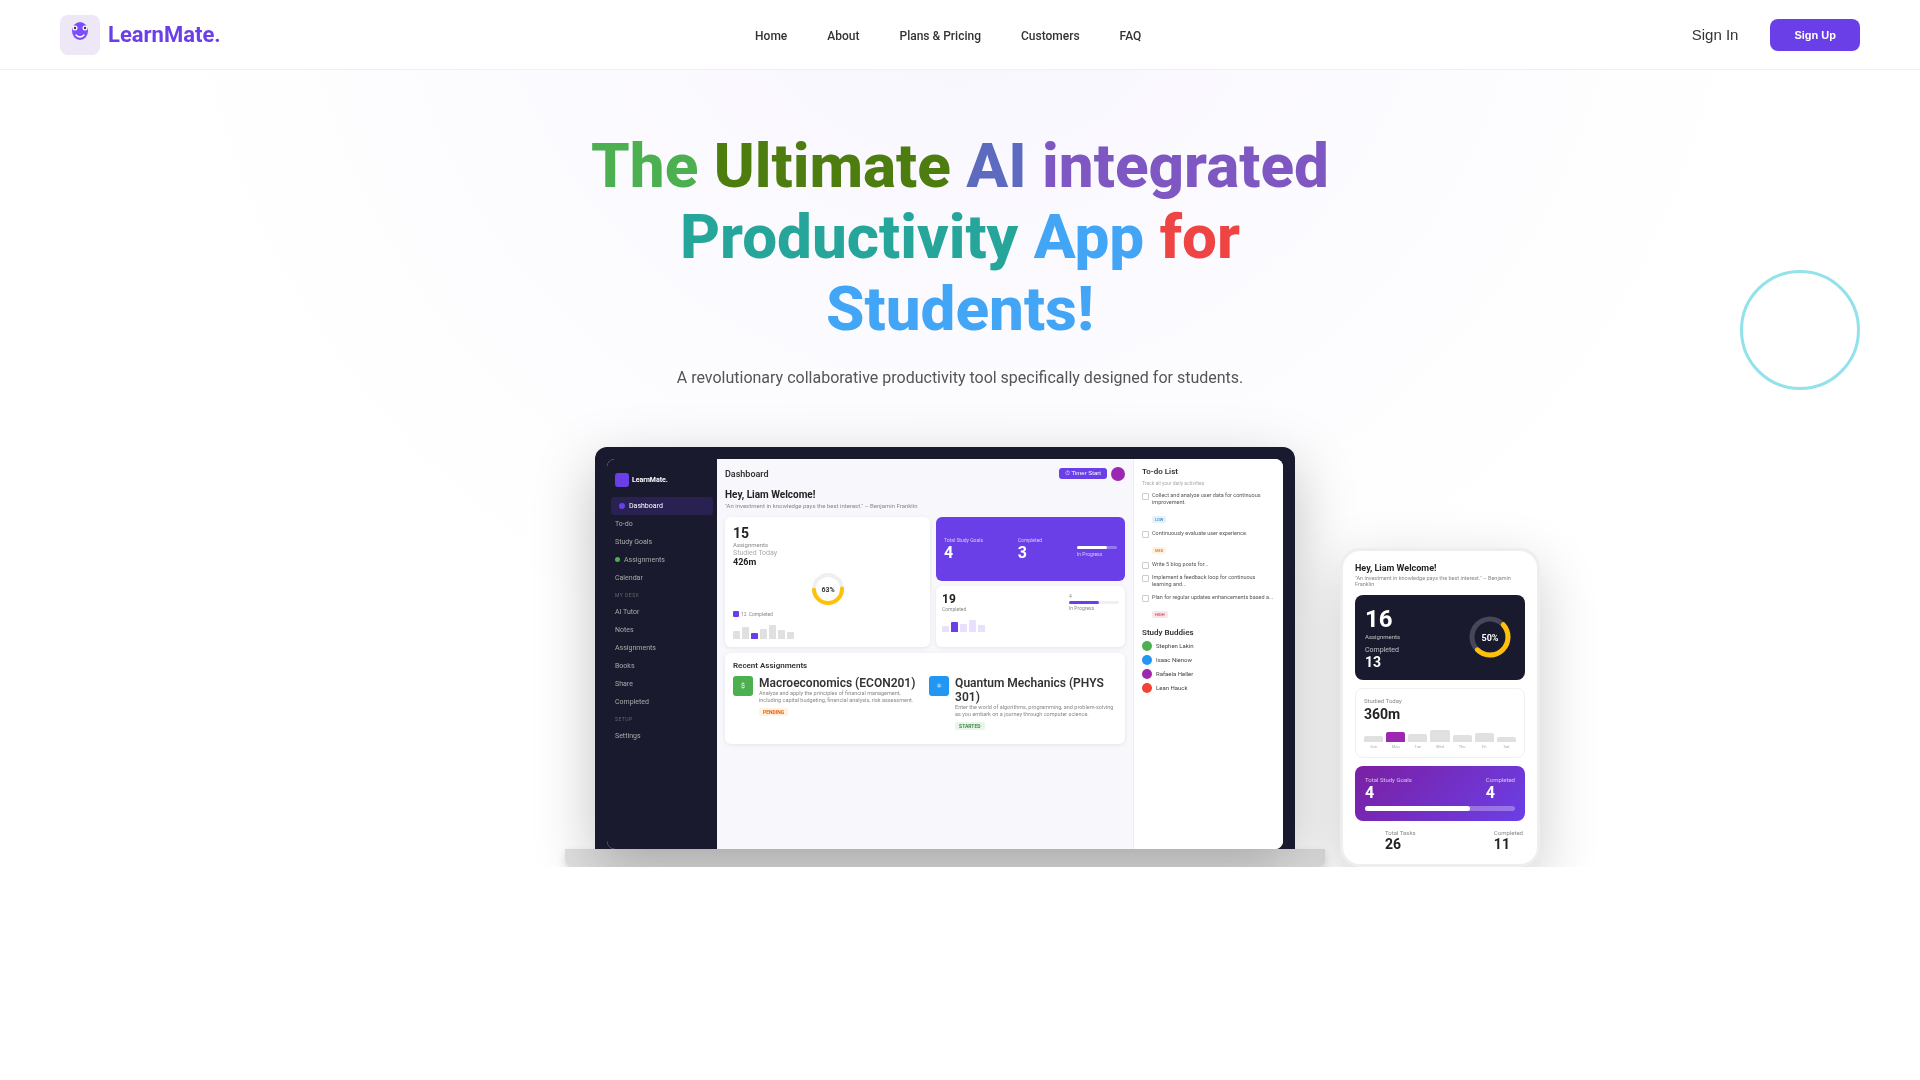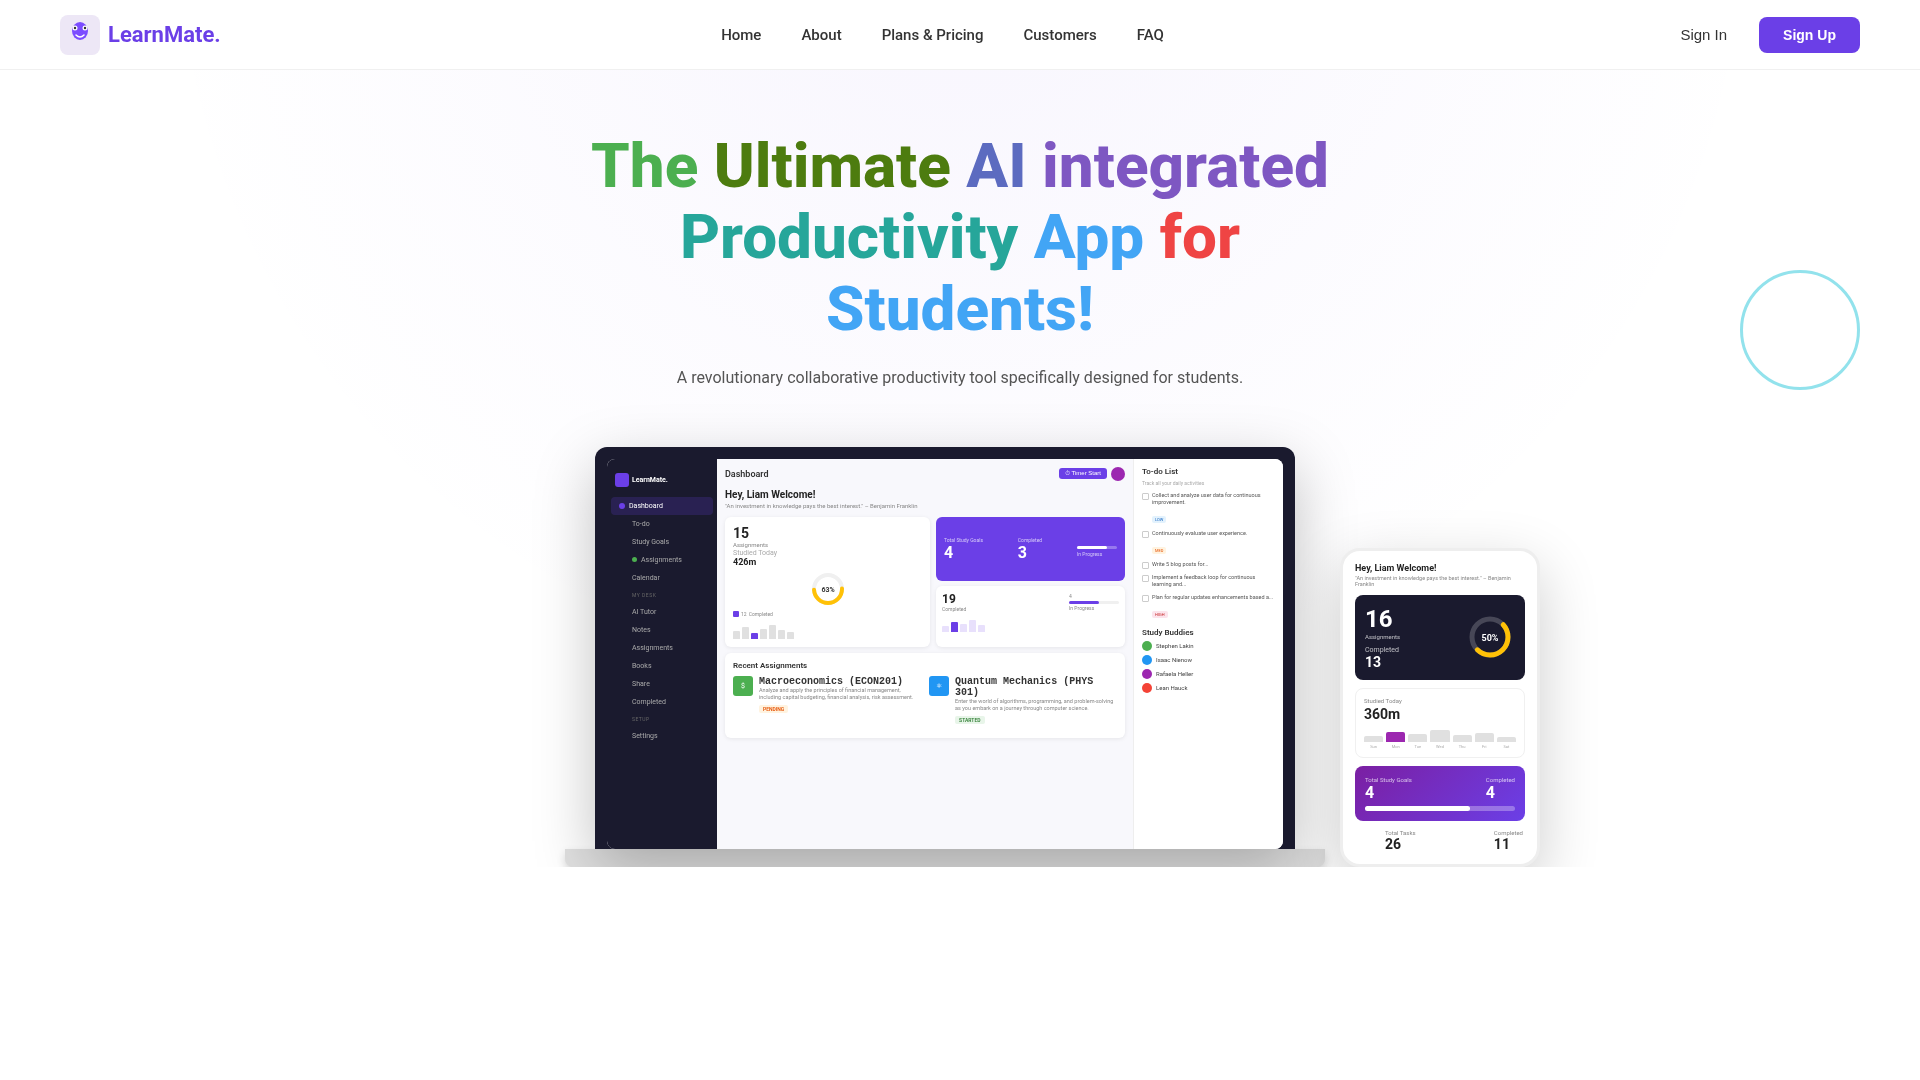"Home" .nav-links a { font-size: 15px -> 12px }
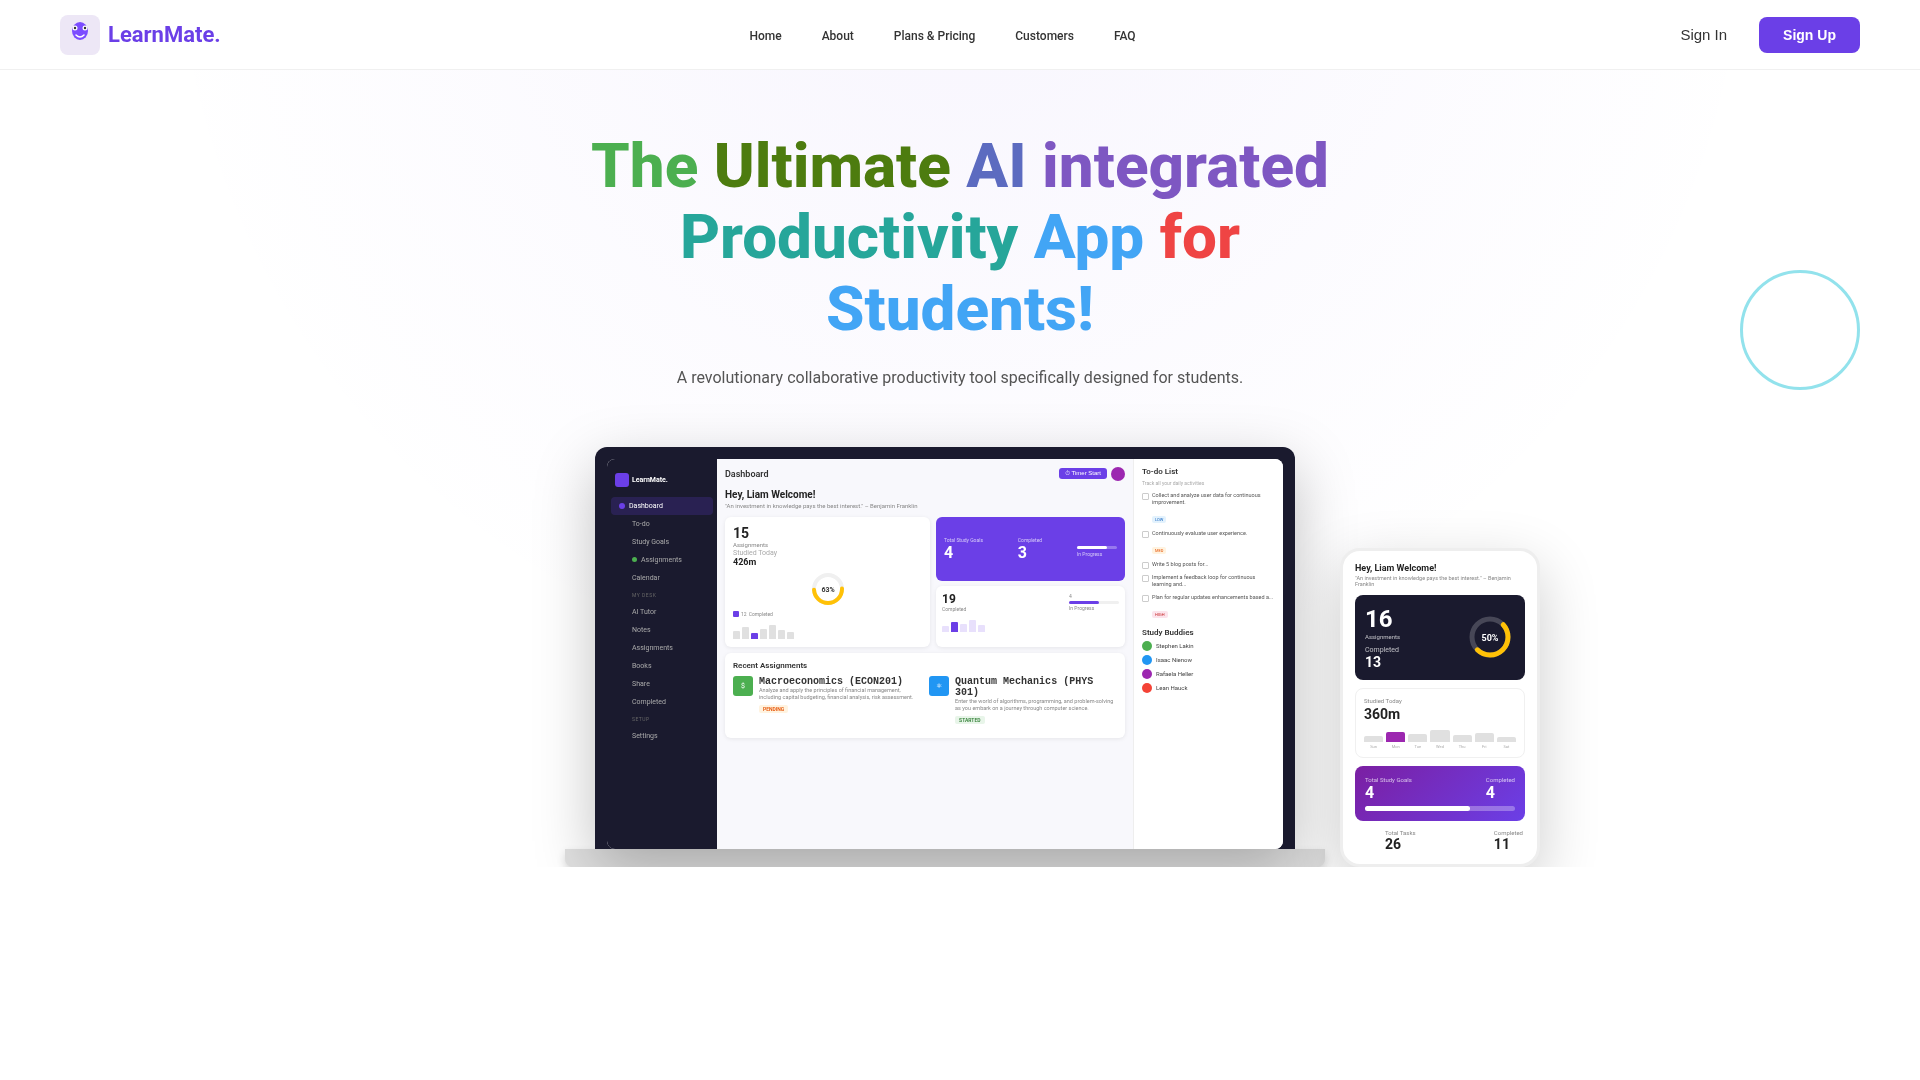"Sign Up" .btn-signup { font-size: 14px -> 11px }
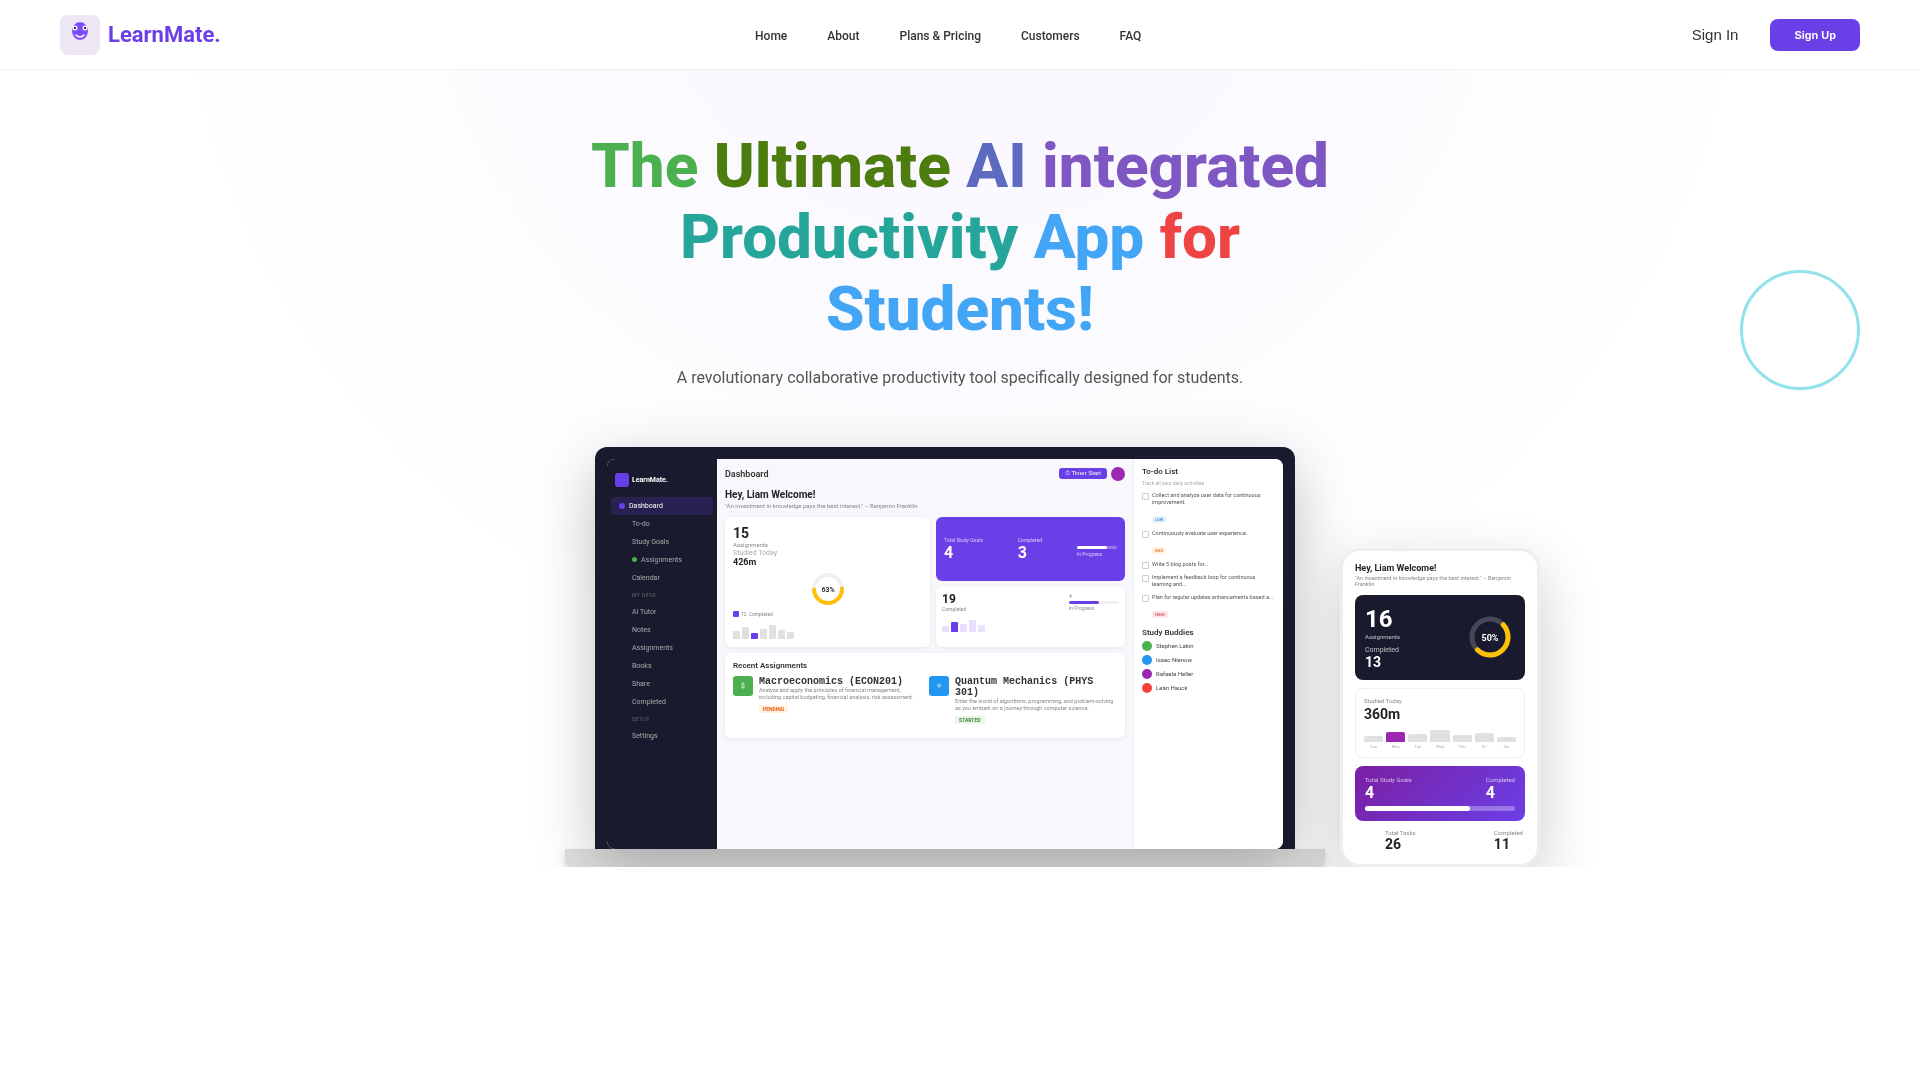"To-do" .sidebar-item { margin-left: 17px -> none }
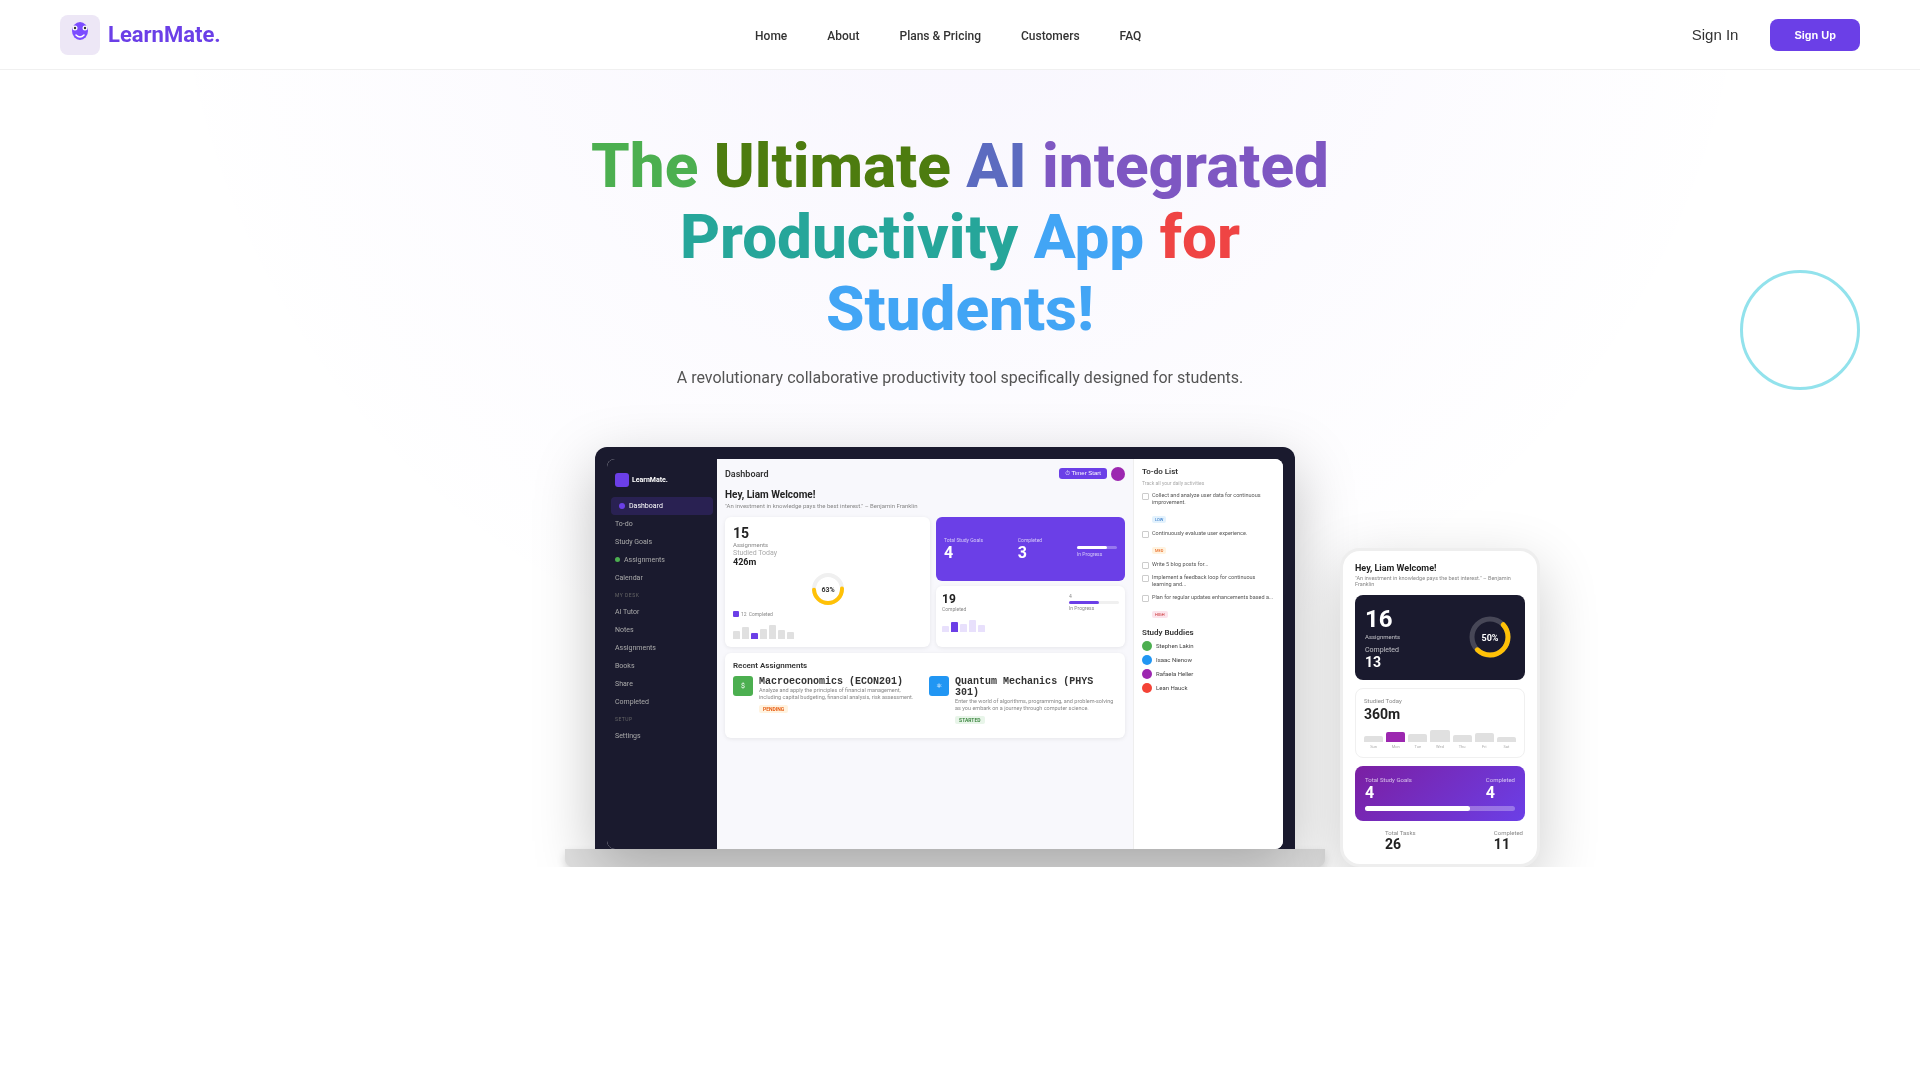"Macroeconomics (ECON201)" .assignment-name { font-family: Liberation Mono, monospace -> none; font-size: 10px -> 12px }
